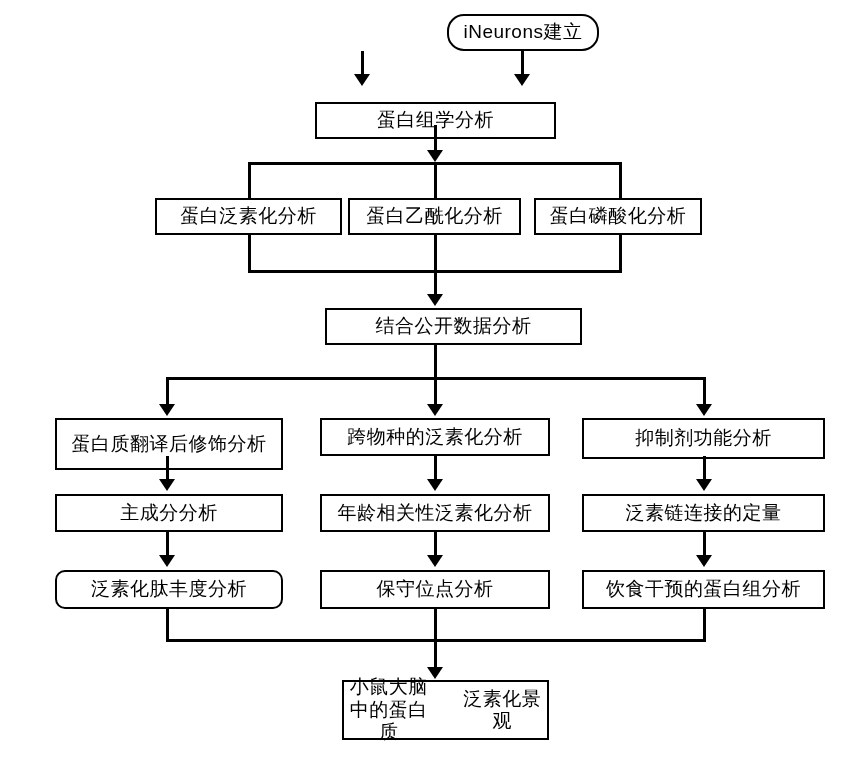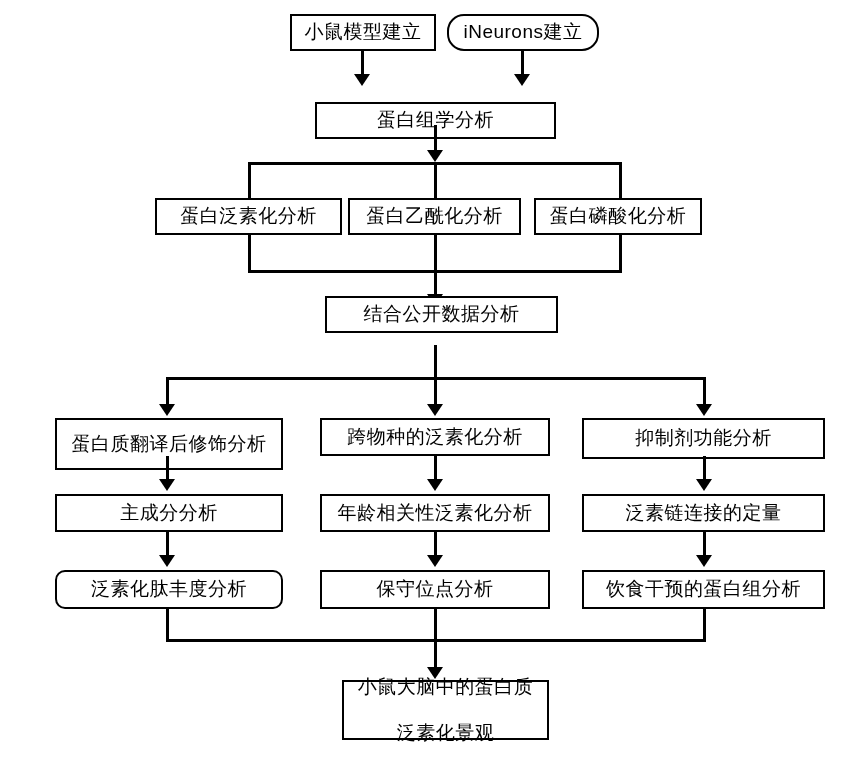"小鼠模型建立" div.node { html: <div> <span>小鼠模型建立</span> </div> -> none }
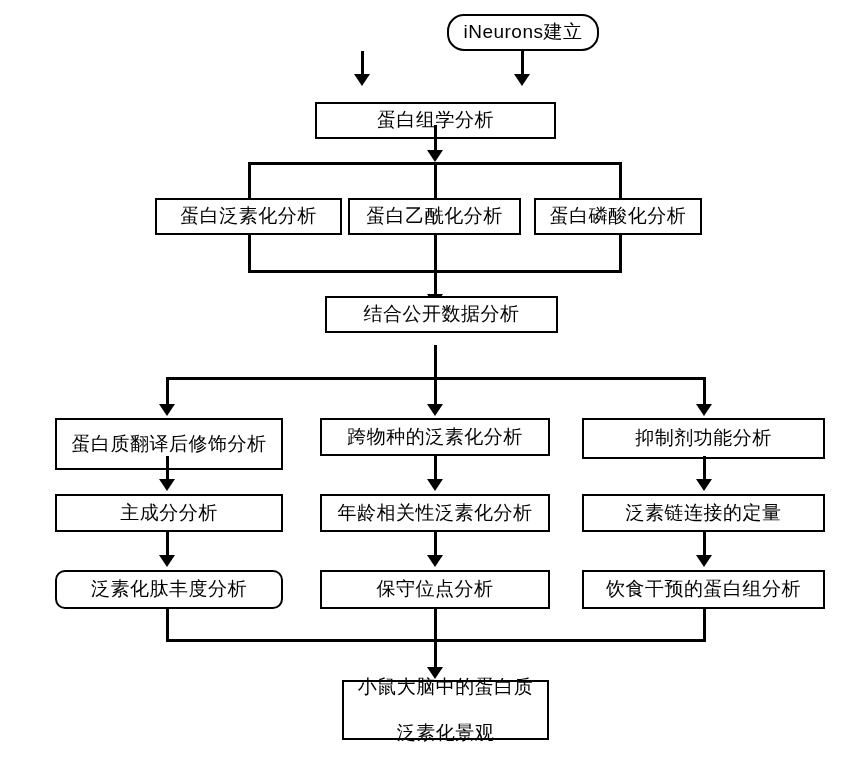"结合公开数据分析" div.node { top: 296px -> 308px; width: 233px -> 257px }
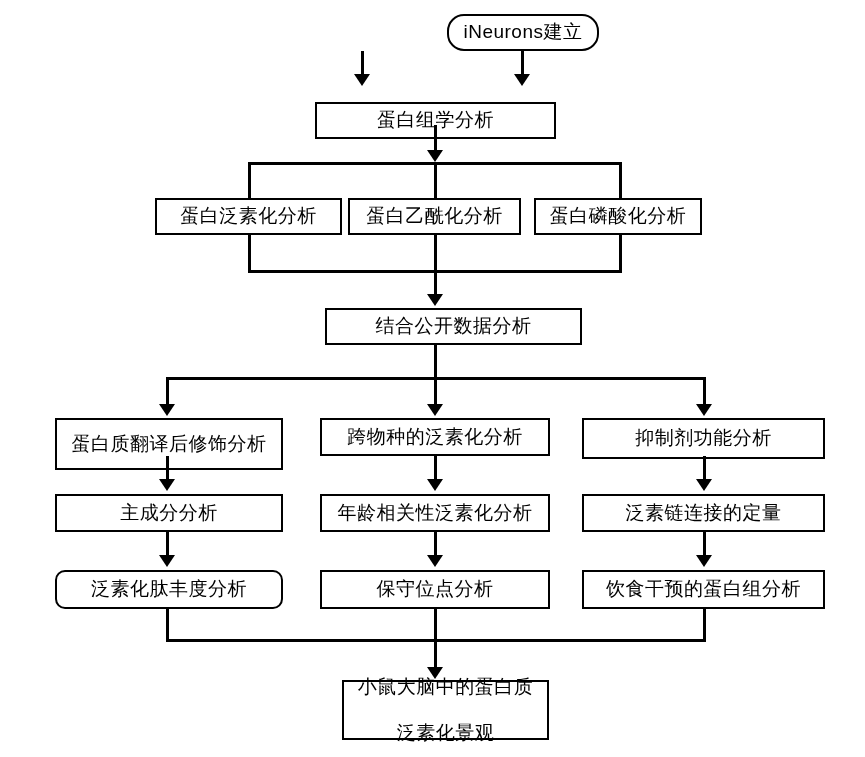"小鼠大脑中的蛋白质" div.node { flex-direction: column -> row }
